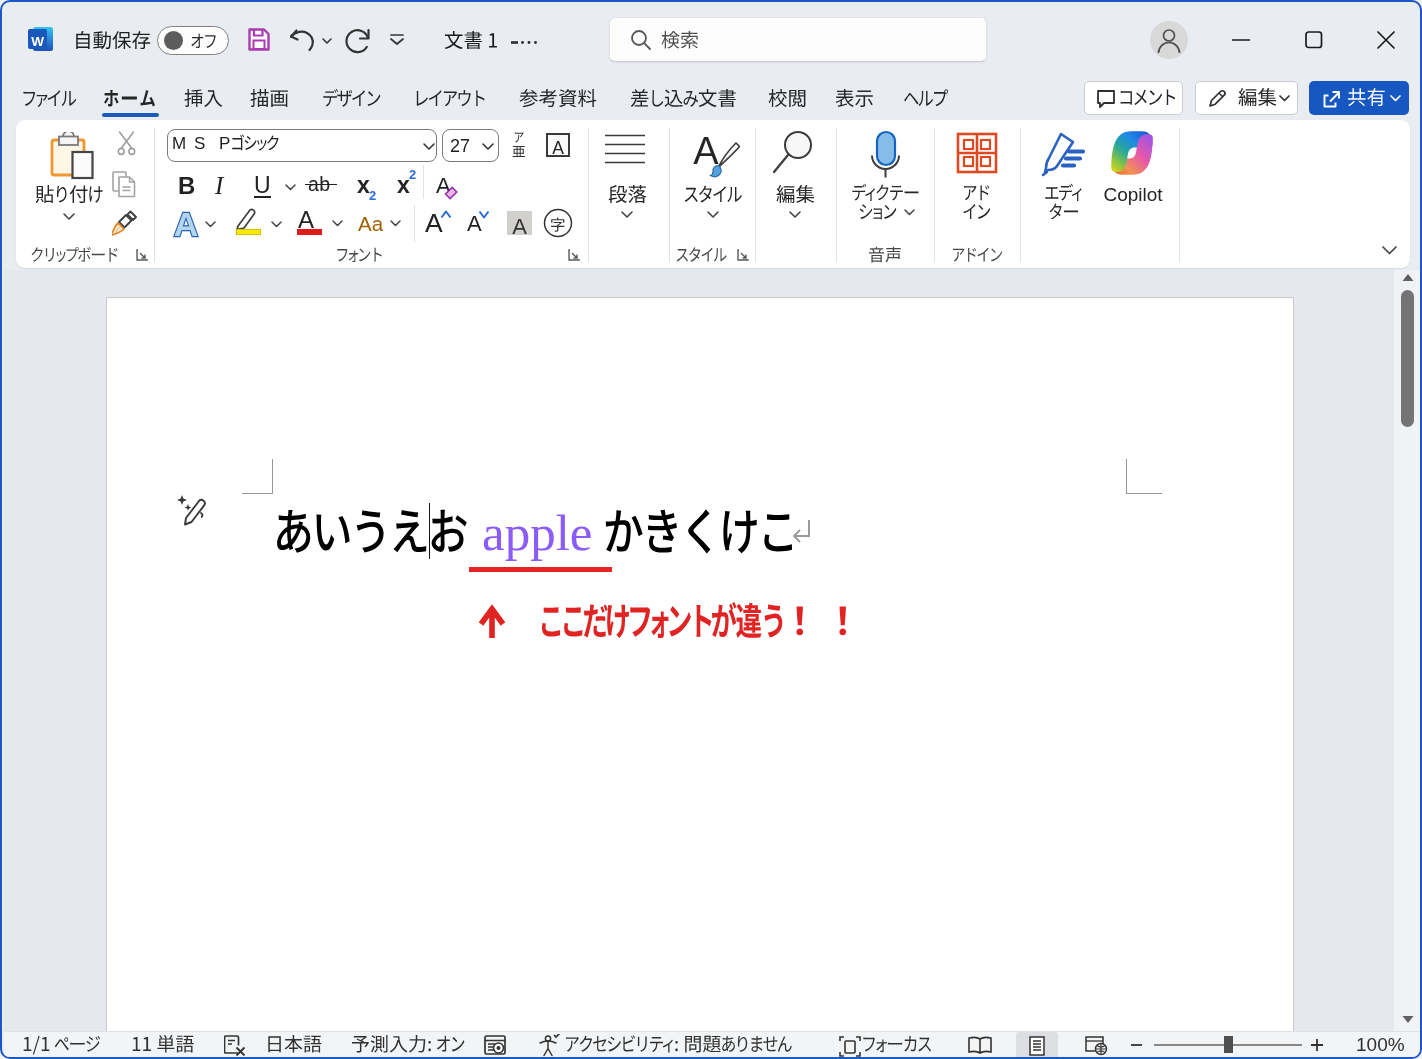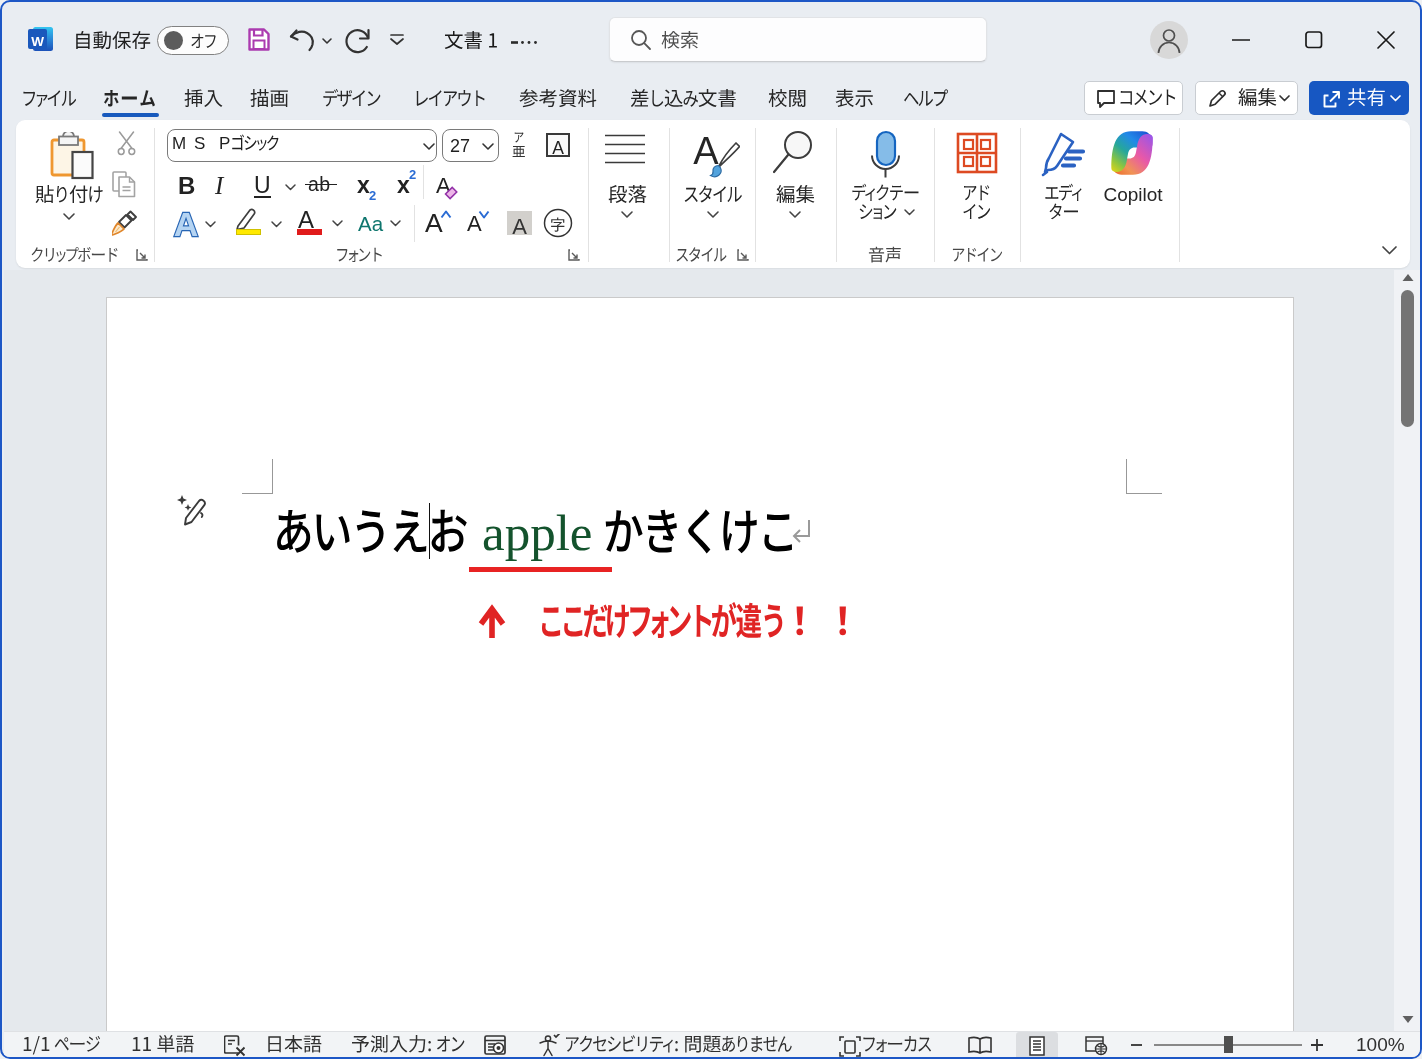"Aa" div { color: #0f766e -> #a16207 }
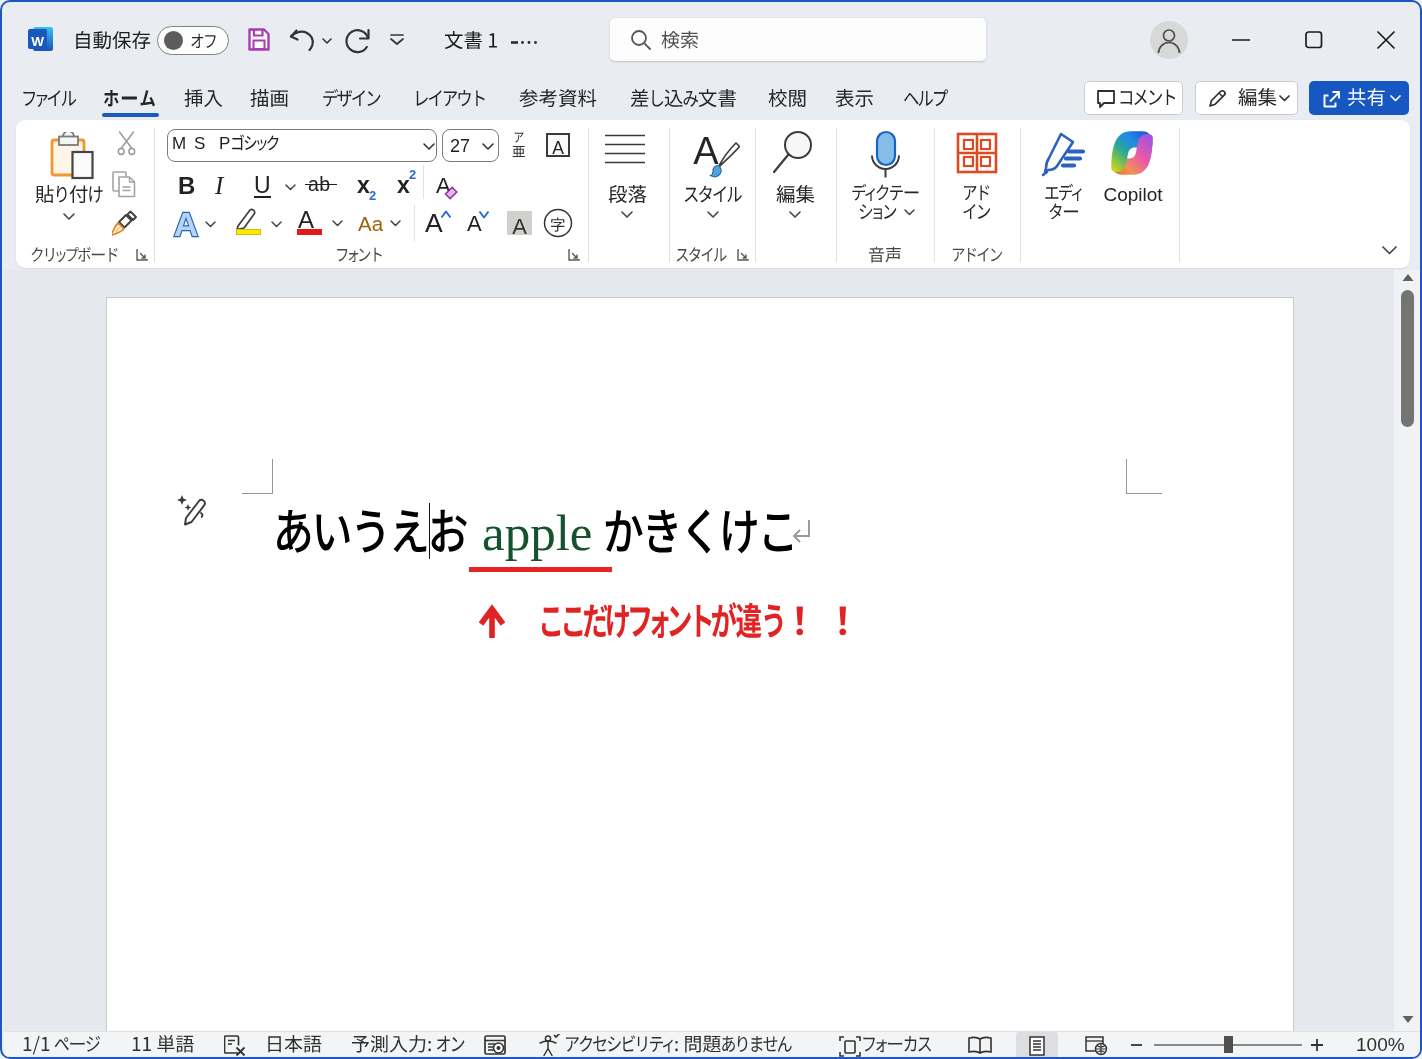"apple" div { color: #14532d -> #8b5cf6 }
